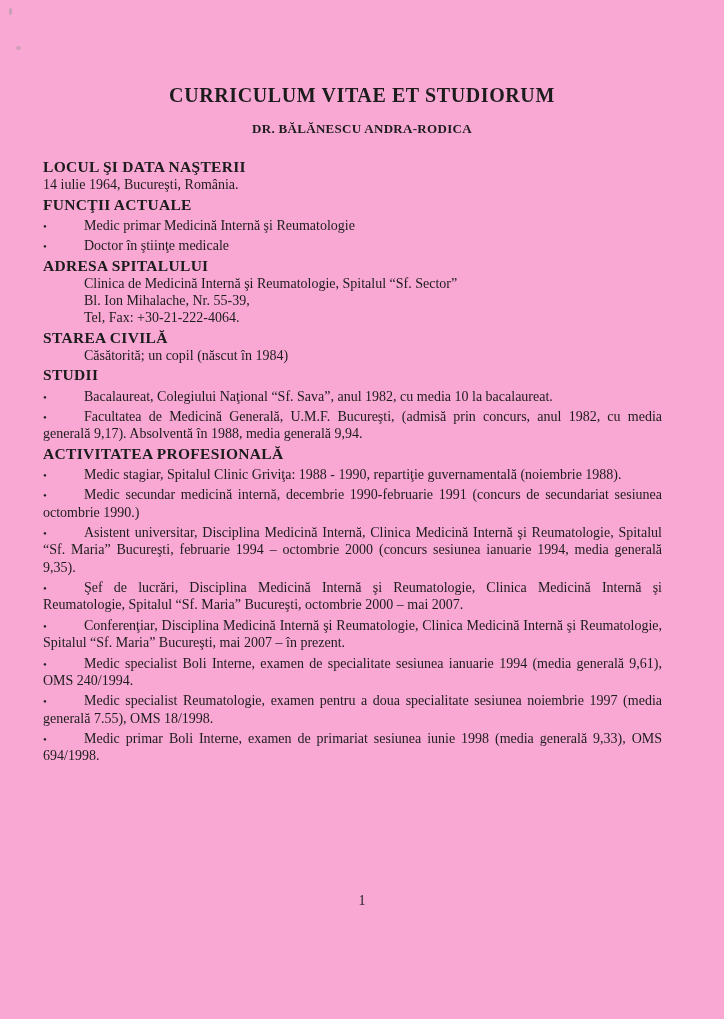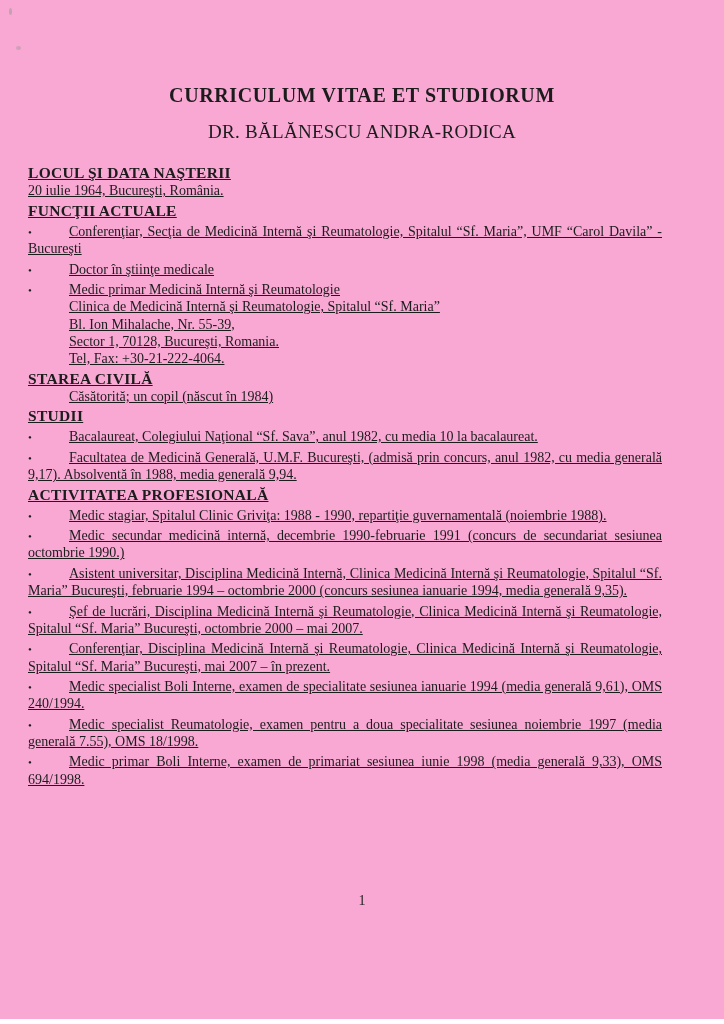"DR. BĂLĂNESCU ANDRA-RODICA" .subtitle { font-size: 19px -> 13px; font-weight: normal -> bold }
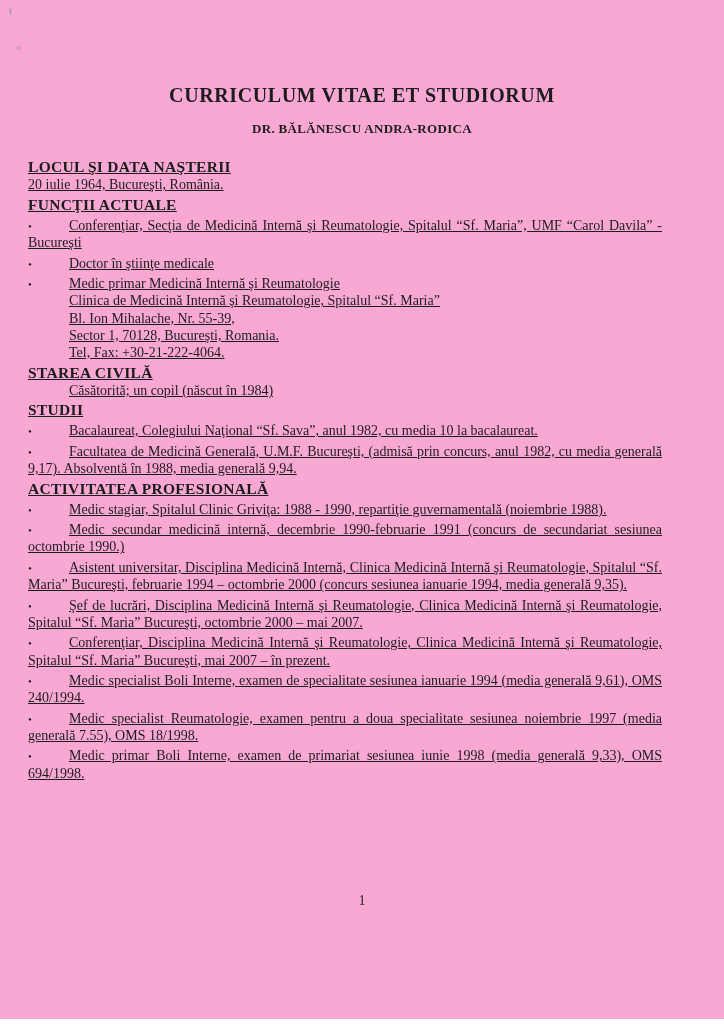"LOCUL ŞI DATA NAŞTERII" .content { margin: 20px 62px 0 28px -> 20px 62px 0 43px; text-decoration: underline -> none }
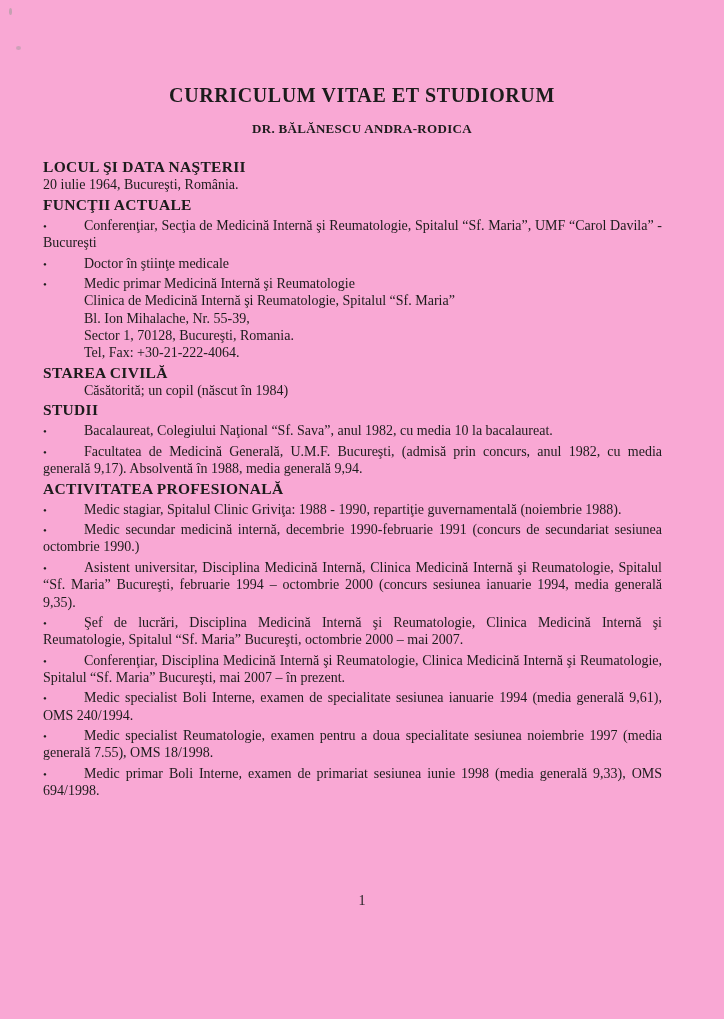"20 iulie 1964, Bucureşti, România." p.para { text: 20 -> 14 }
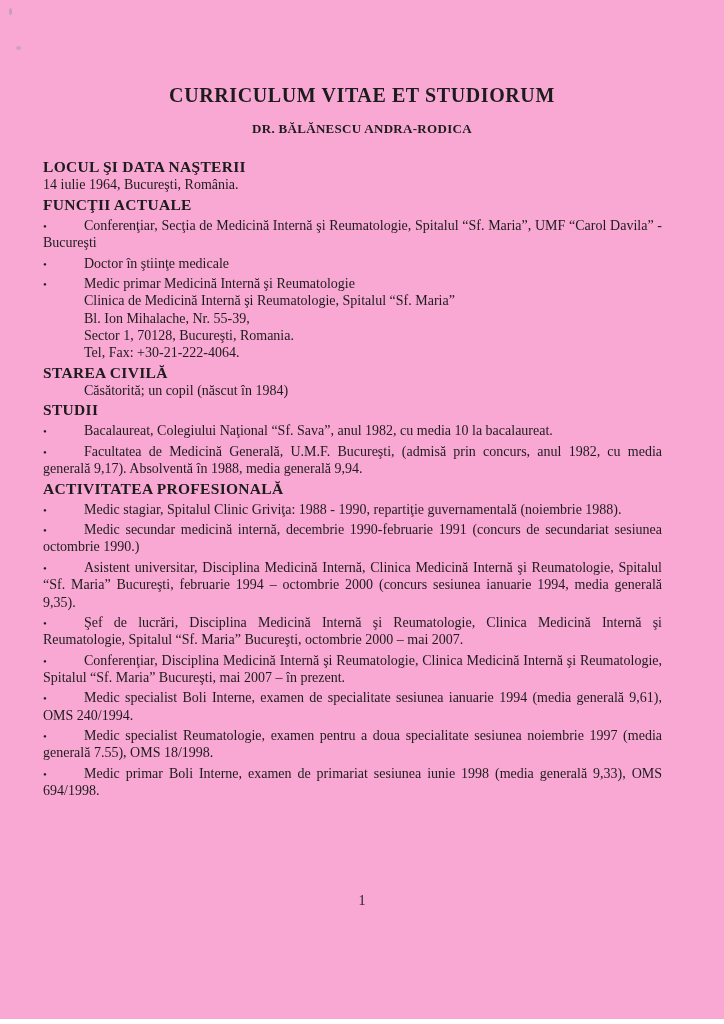"• Conferenţiar, Secţia de Medicină" p.bullet { html: <p><span>•</span><span>Conferenţiar, Secţia de Medicină Internă şi Reumatologie, Spitalul “Sf. Maria”, UMF “Carol Davila” - Bucureşti</span></p> -> none }
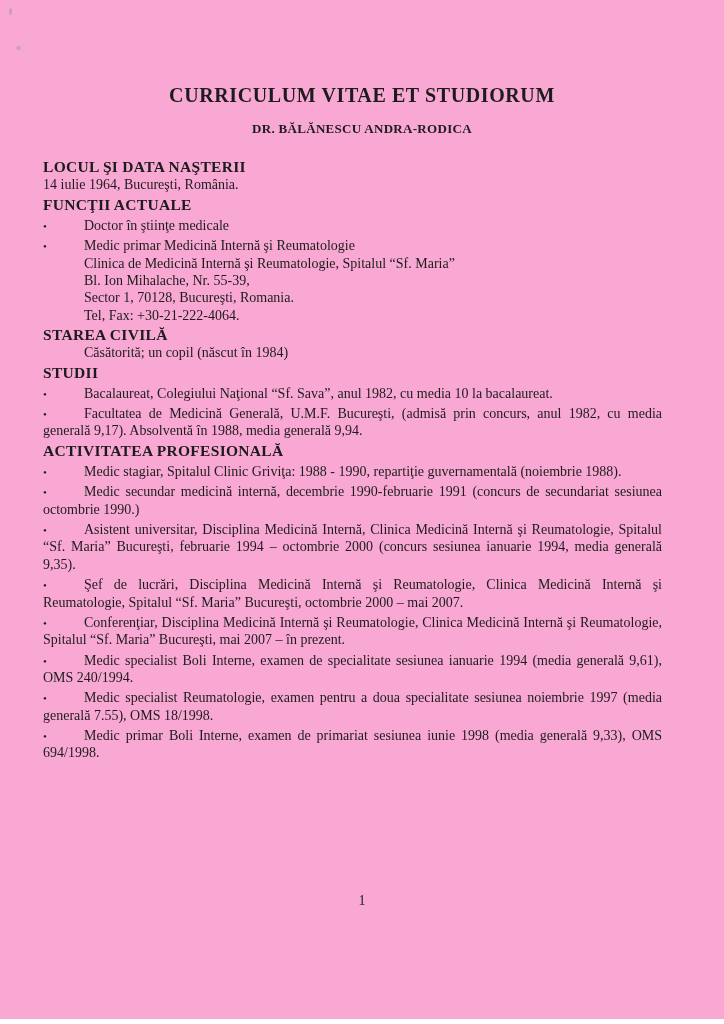"• Doctor în ştiinţe medicale" p.bullet { order: before "• Medic primar Medicină Internă" -> after "• Medic primar Medicină Internă" }
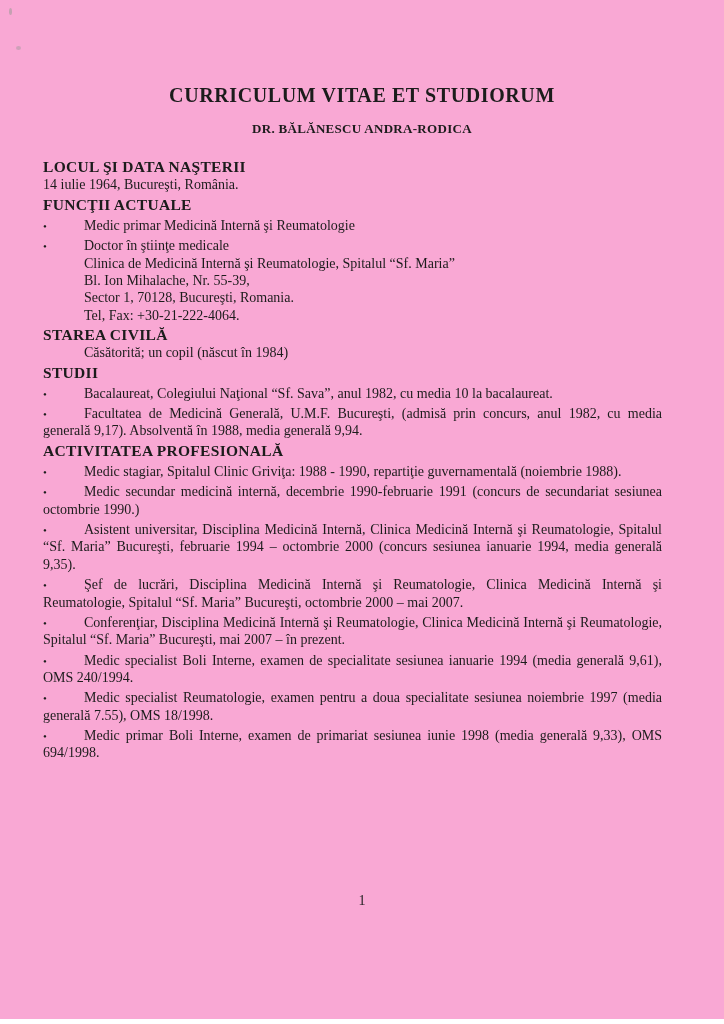"ADRESA SPITALULUI" h3.heading { html: none -> <h3>ADRESA SPITALULUI</h3> }
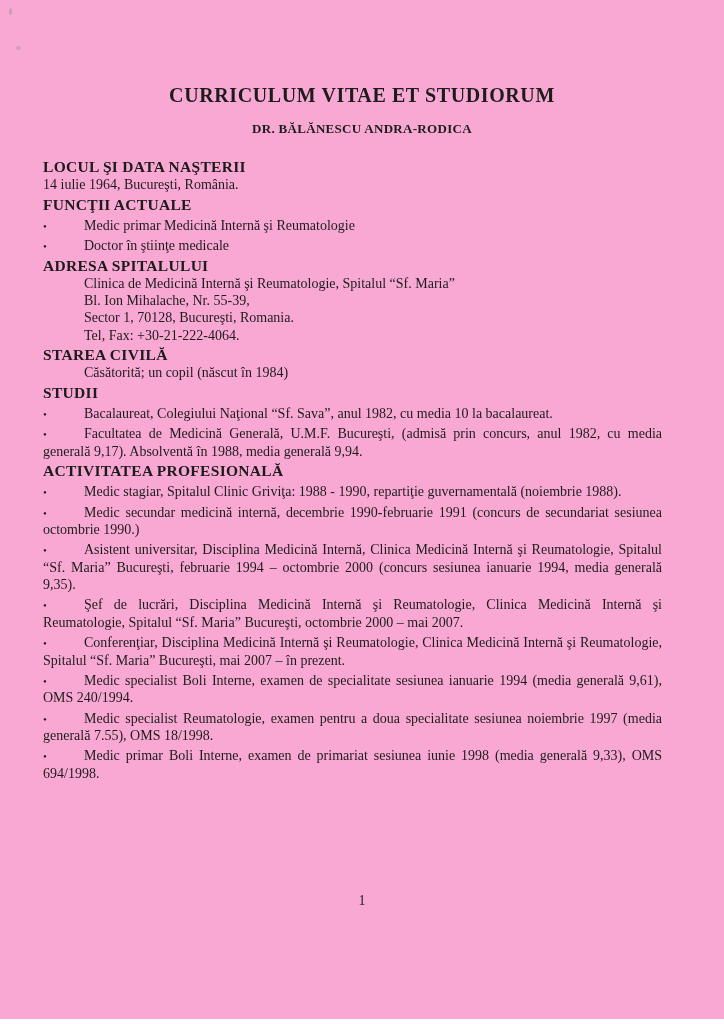"Clinica de Medicină Internă şi" p.para { text: Maria -> Sector }
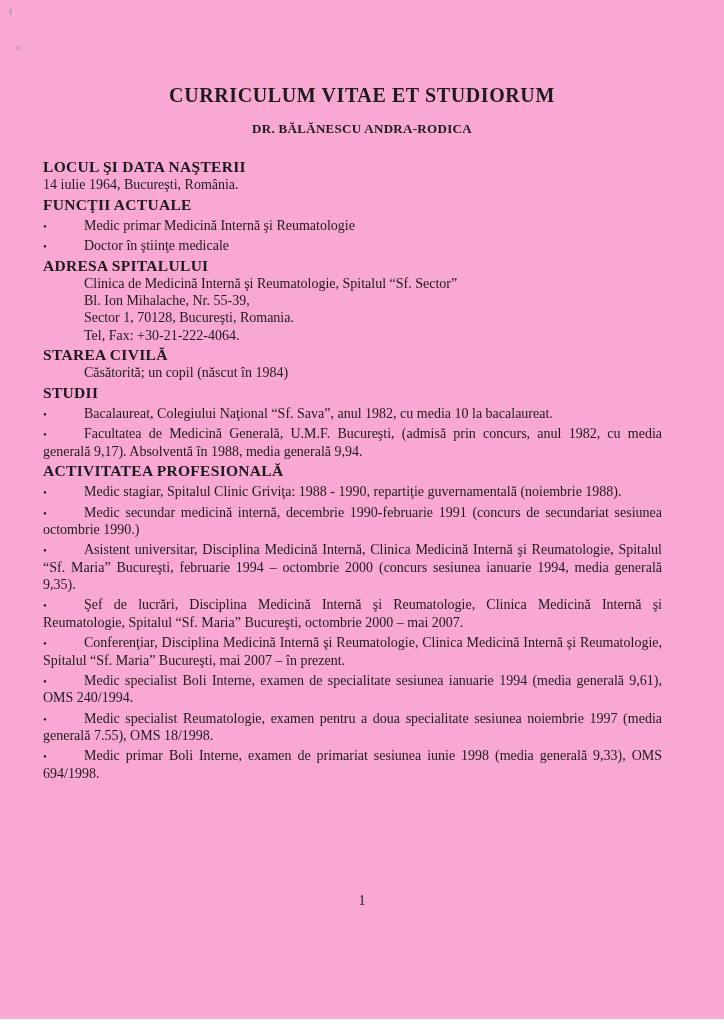"Sector 1, 70128, Bucureşti, Romania." p.para { html: <p>Sector 1, 70128, Bucureşti, Romania.</p> -> none }
